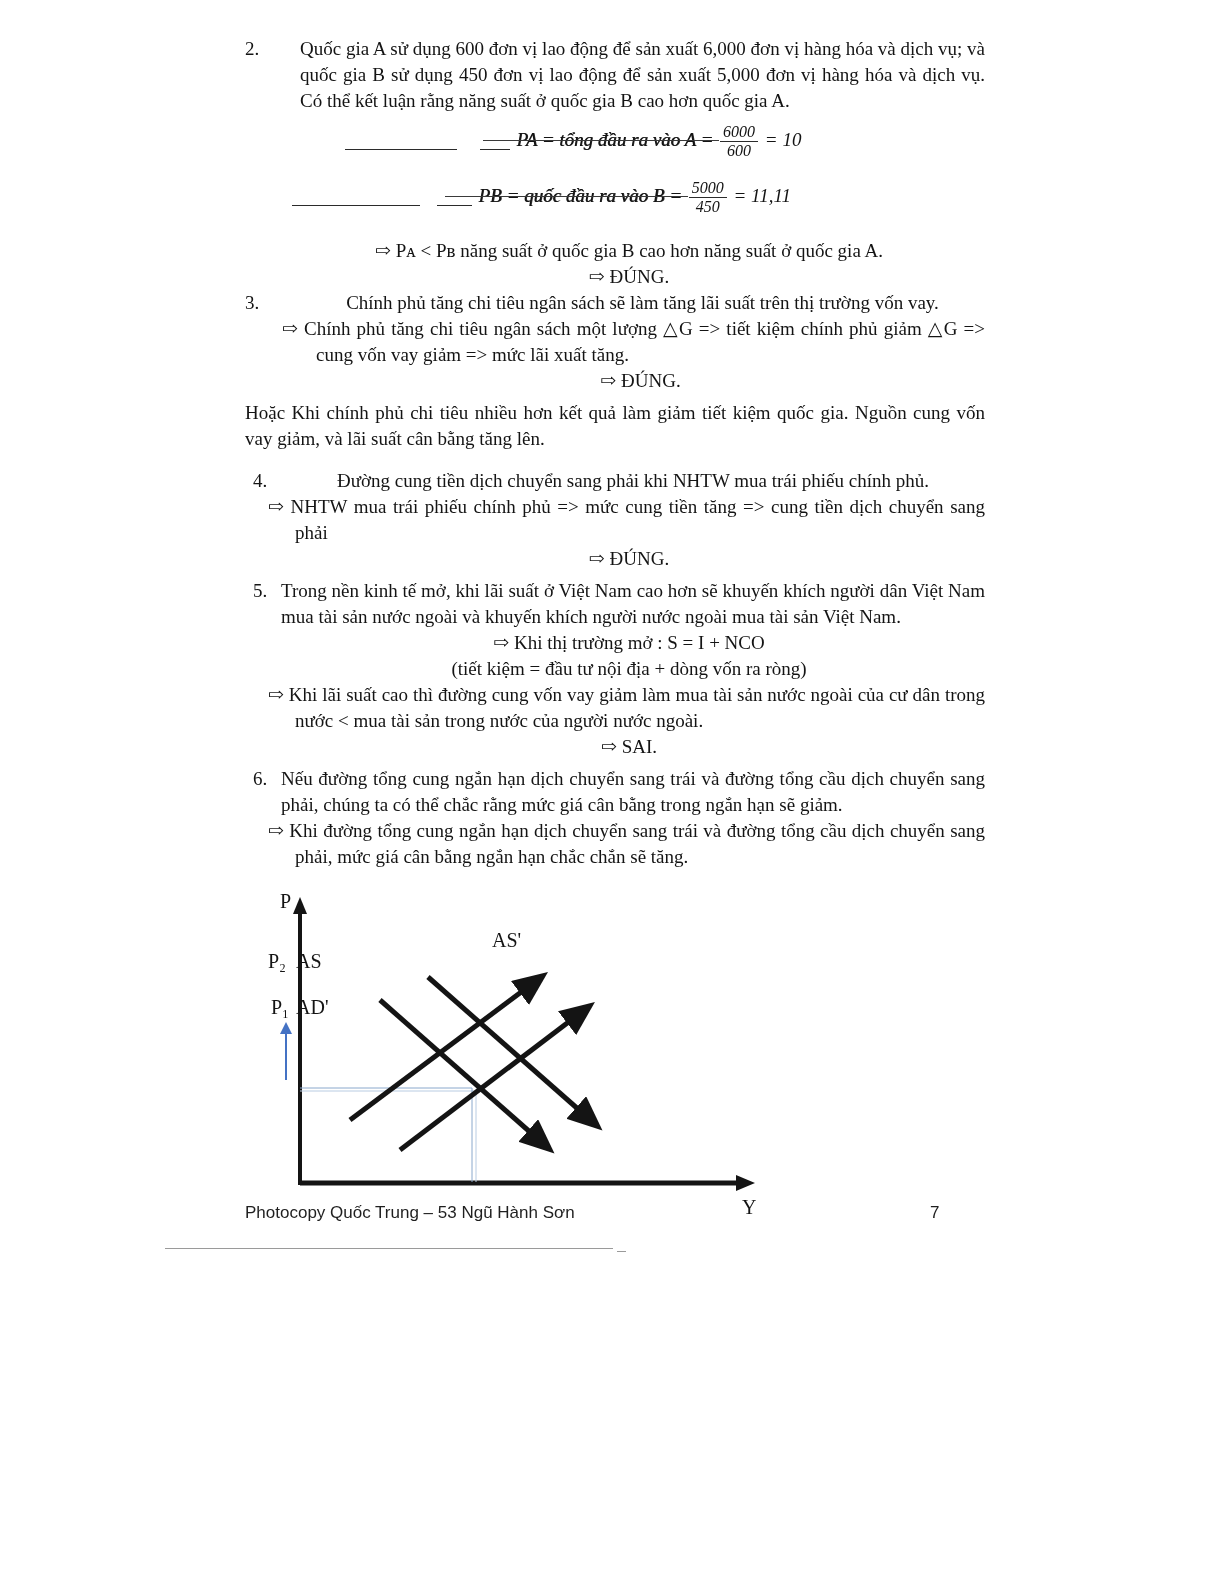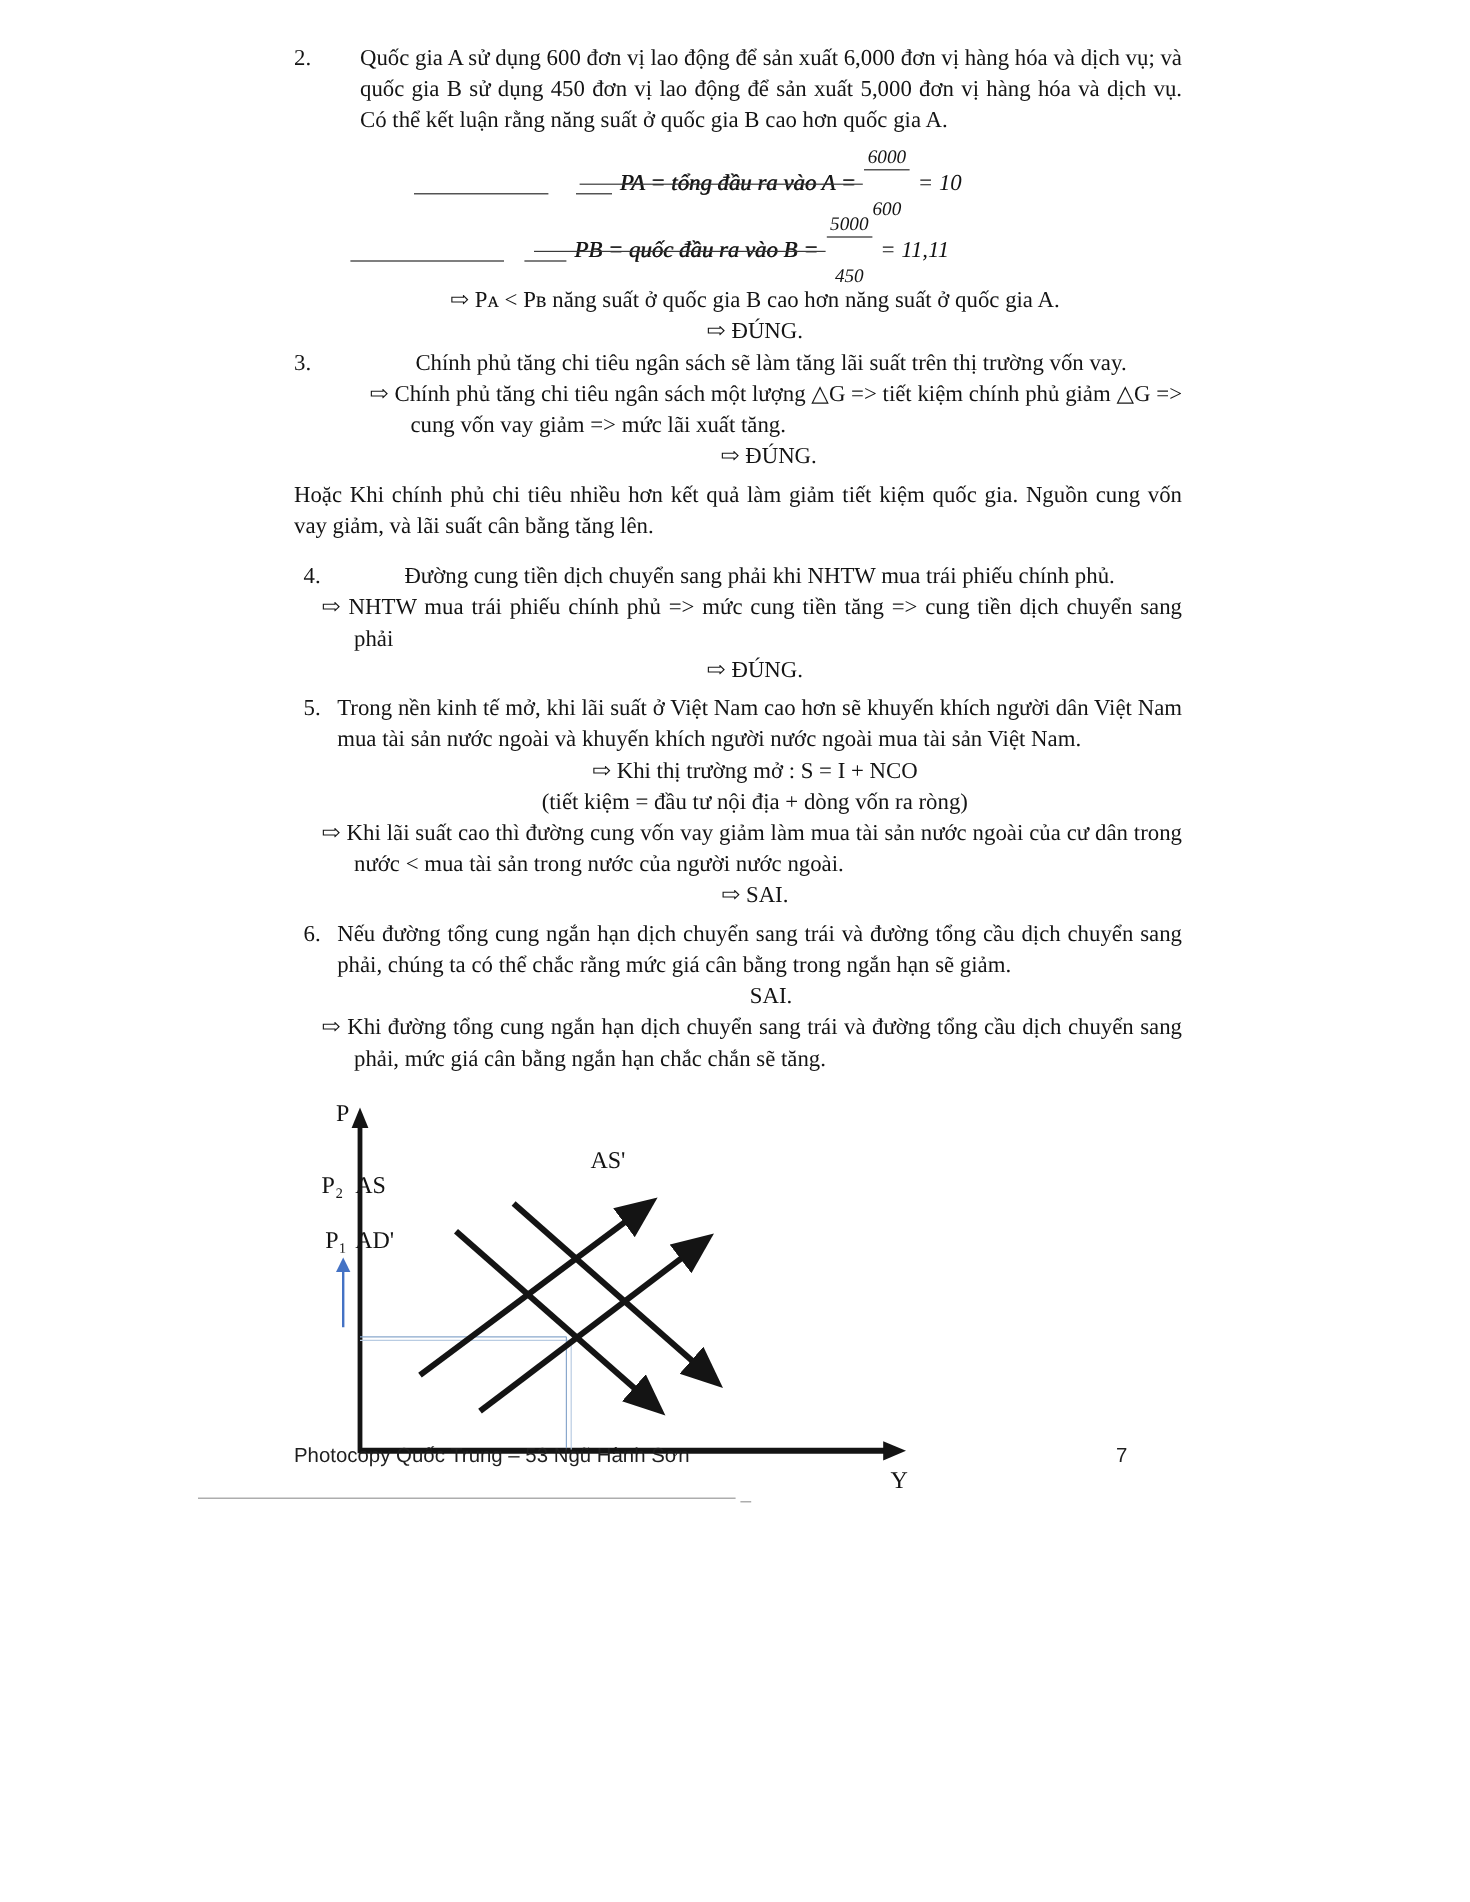"600" .frac .dn { margin-top: 24px -> none }
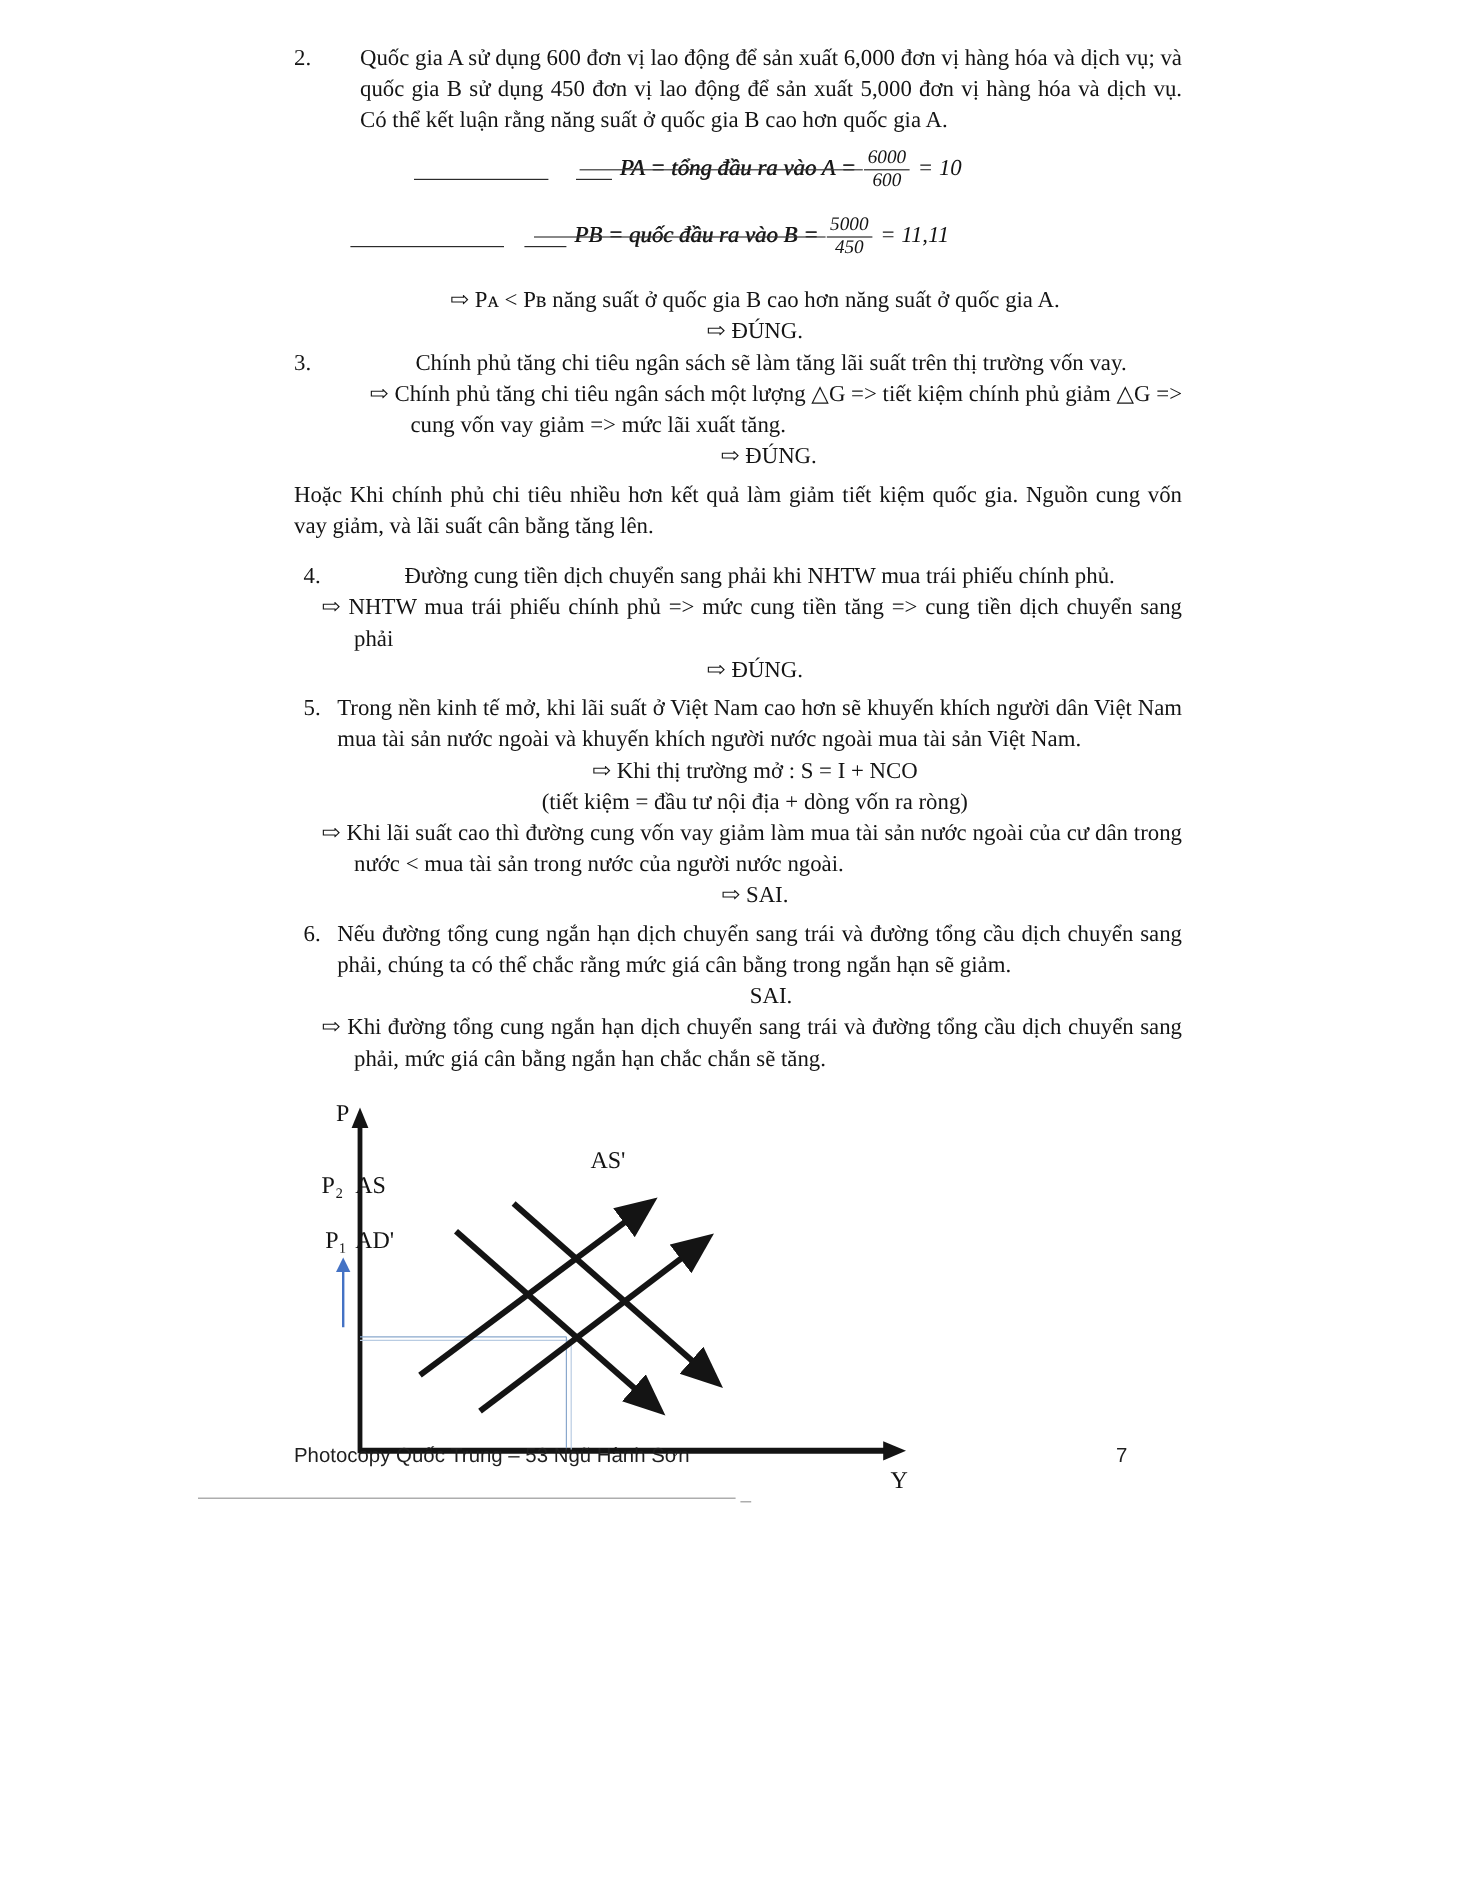"⇨ Chính phủ tăng chi" .step3 { margin-left: 63px -> 37px }
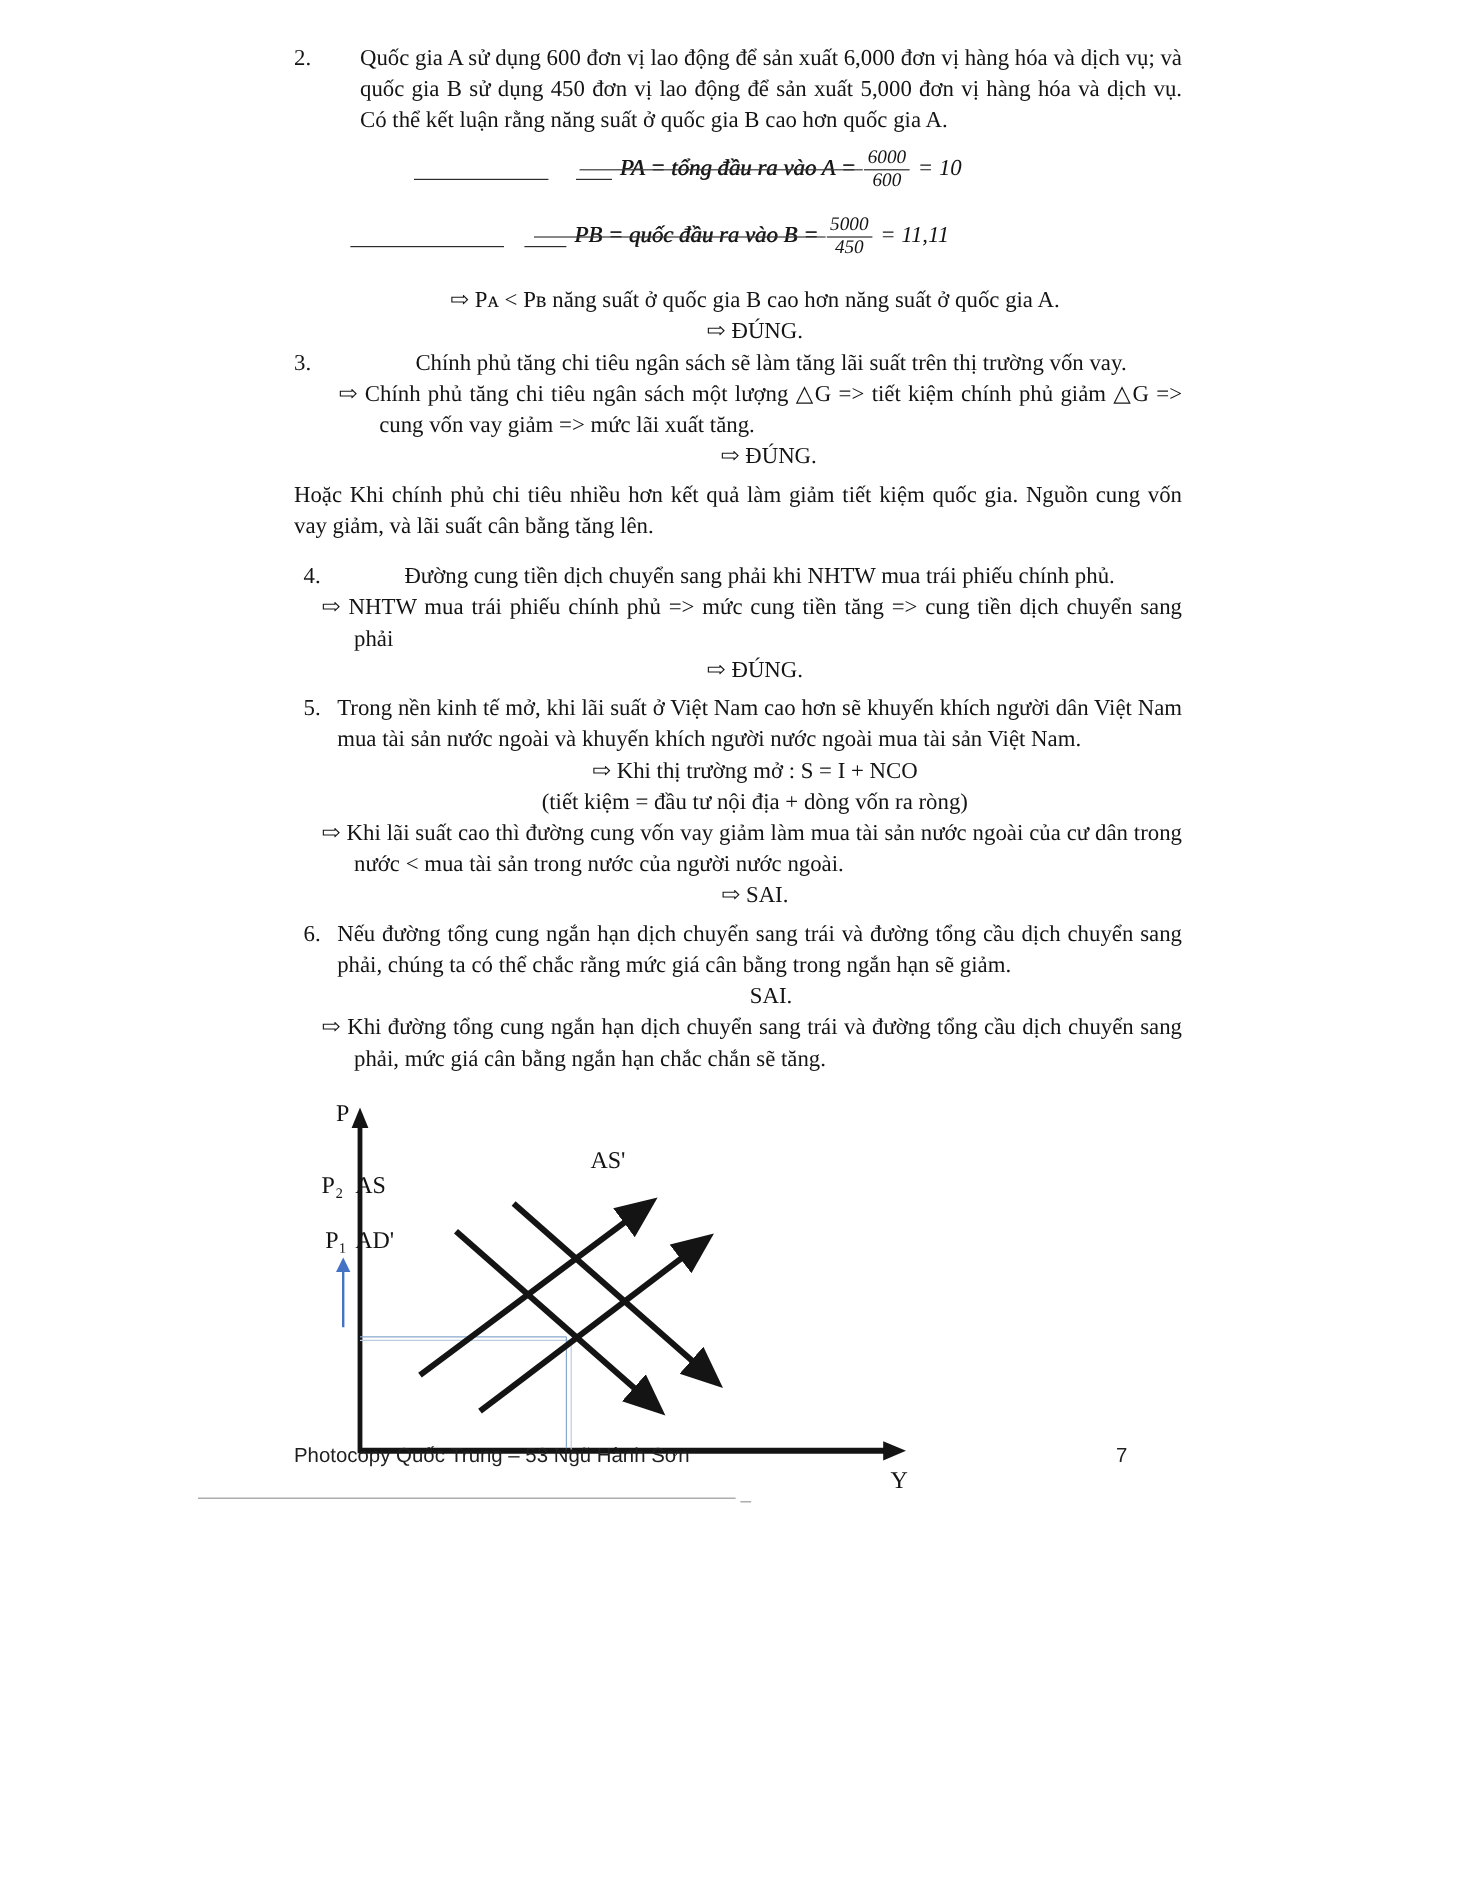"SAI." p.sai6 { html: <p>SAI.</p> -> none }
